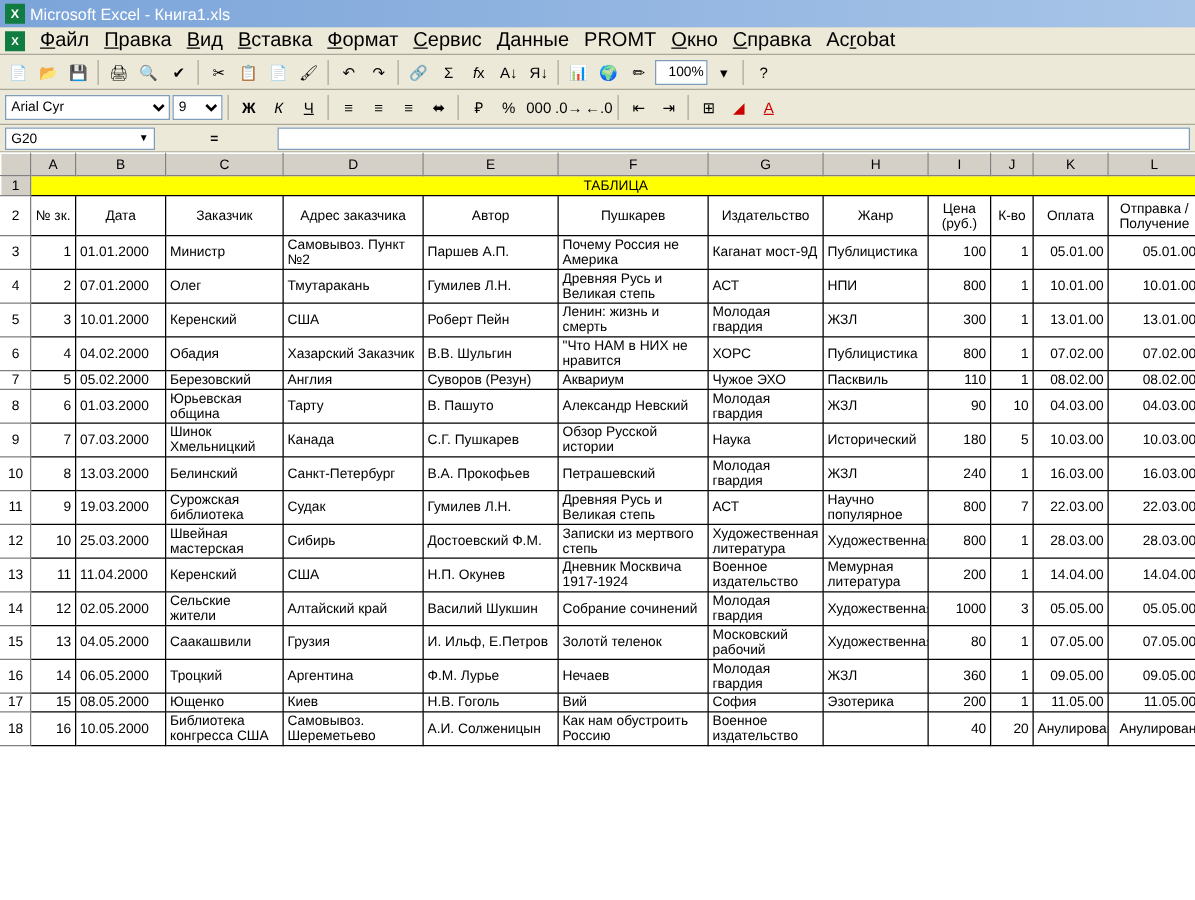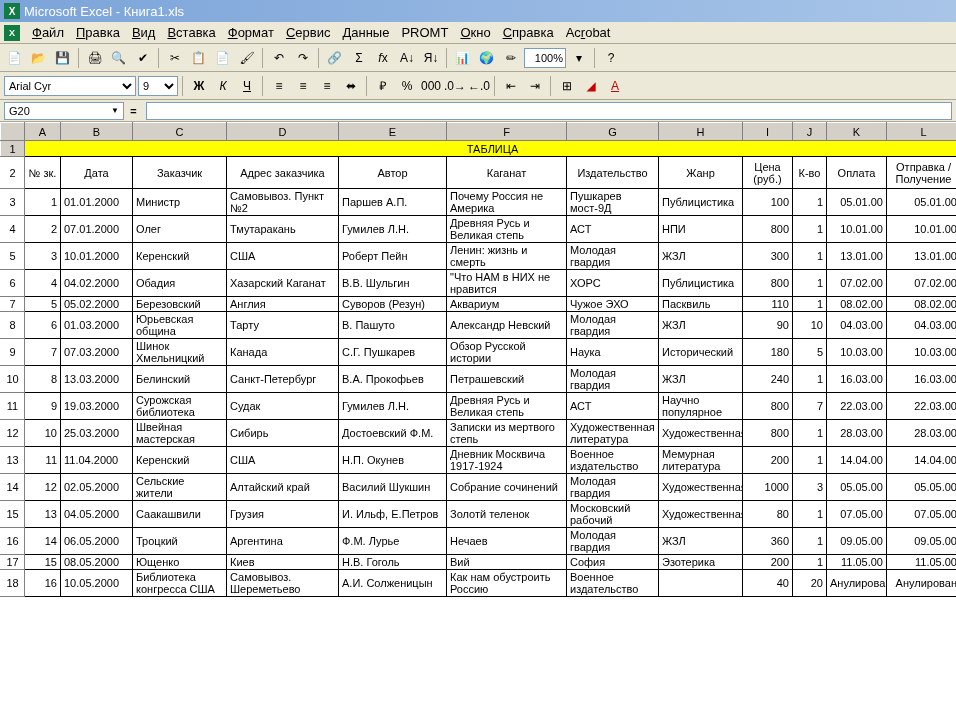"Файл" .menu-item { font-size: 13px -> 16px }
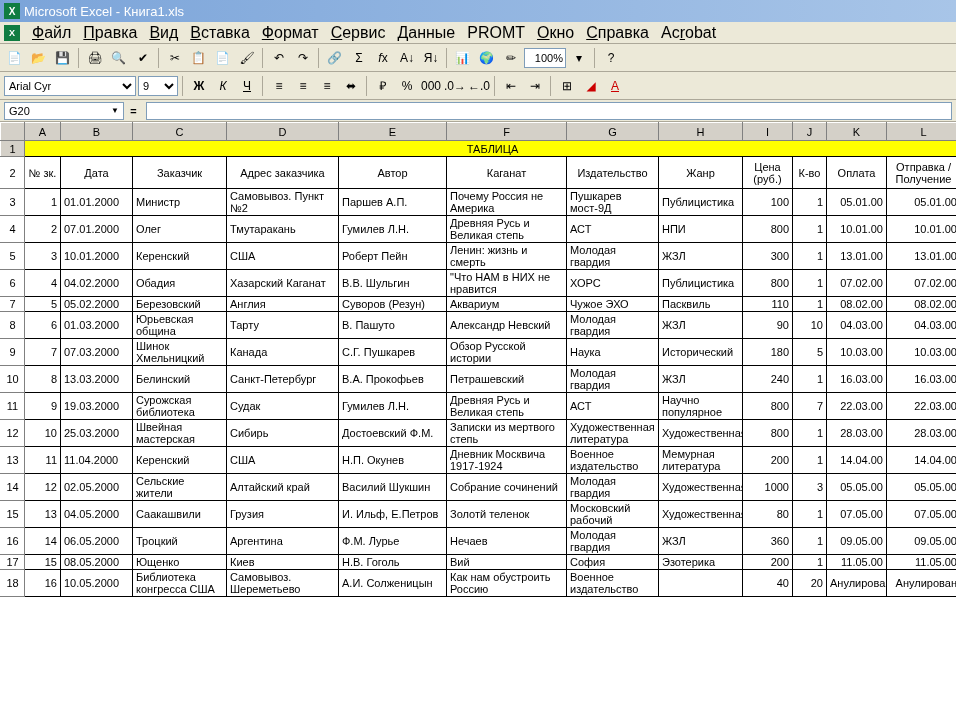"G20" .namebox-row { gap: none -> 38px }
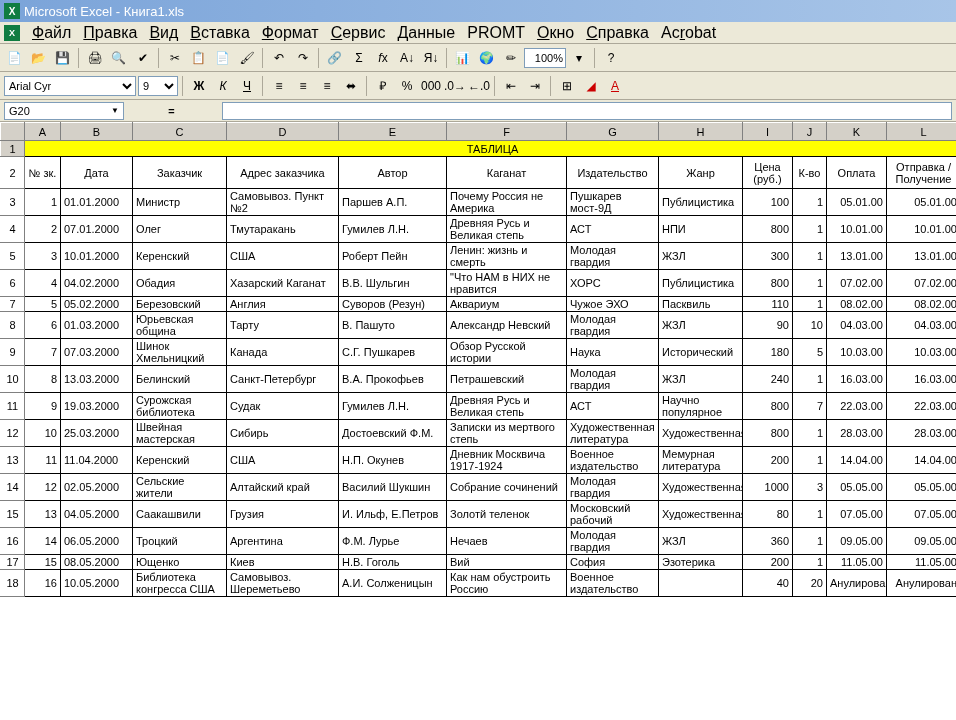"Каганат" td { text: Каганат -> Пушкарев }
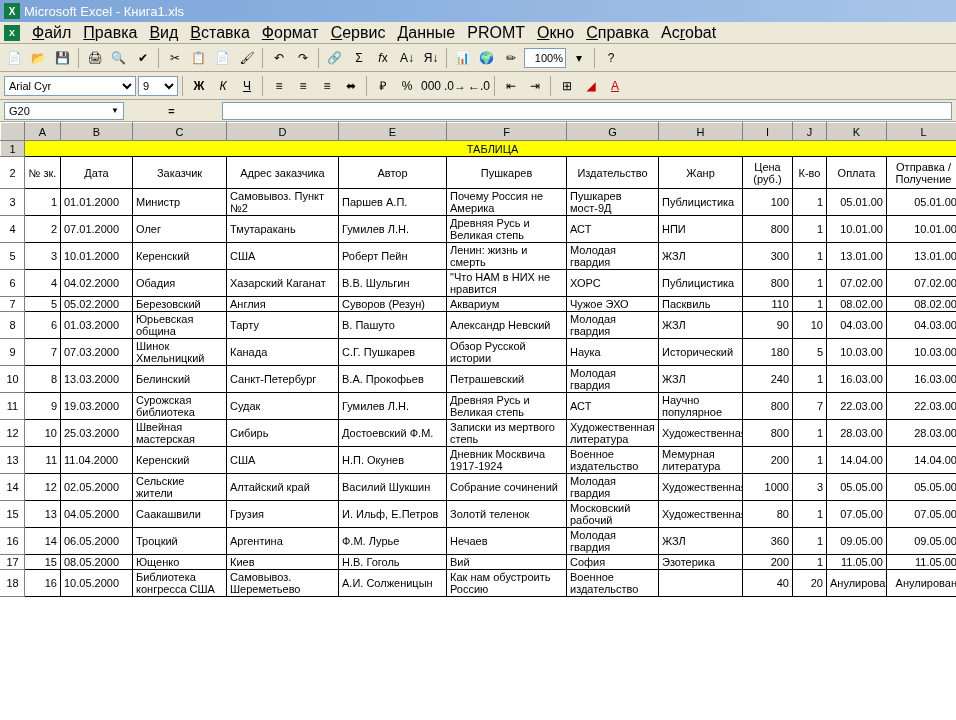"Пушкарев мост-9Д" td.txt { text: Пушкарев -> Каганат }
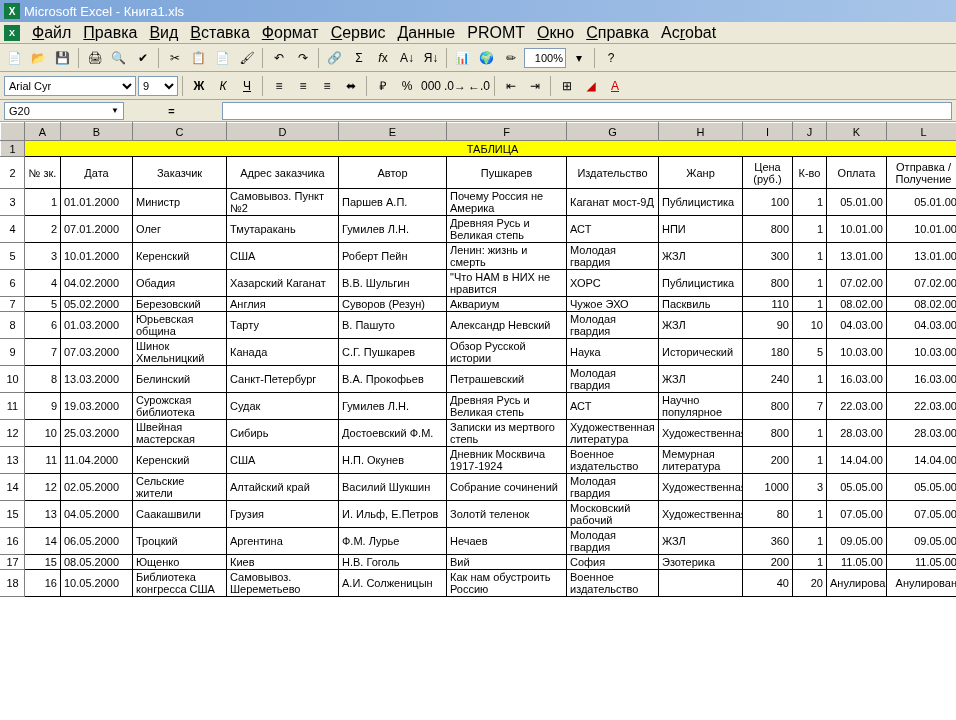"Хазарский Каганат" td.txt { text: Каганат -> Заказчик }
